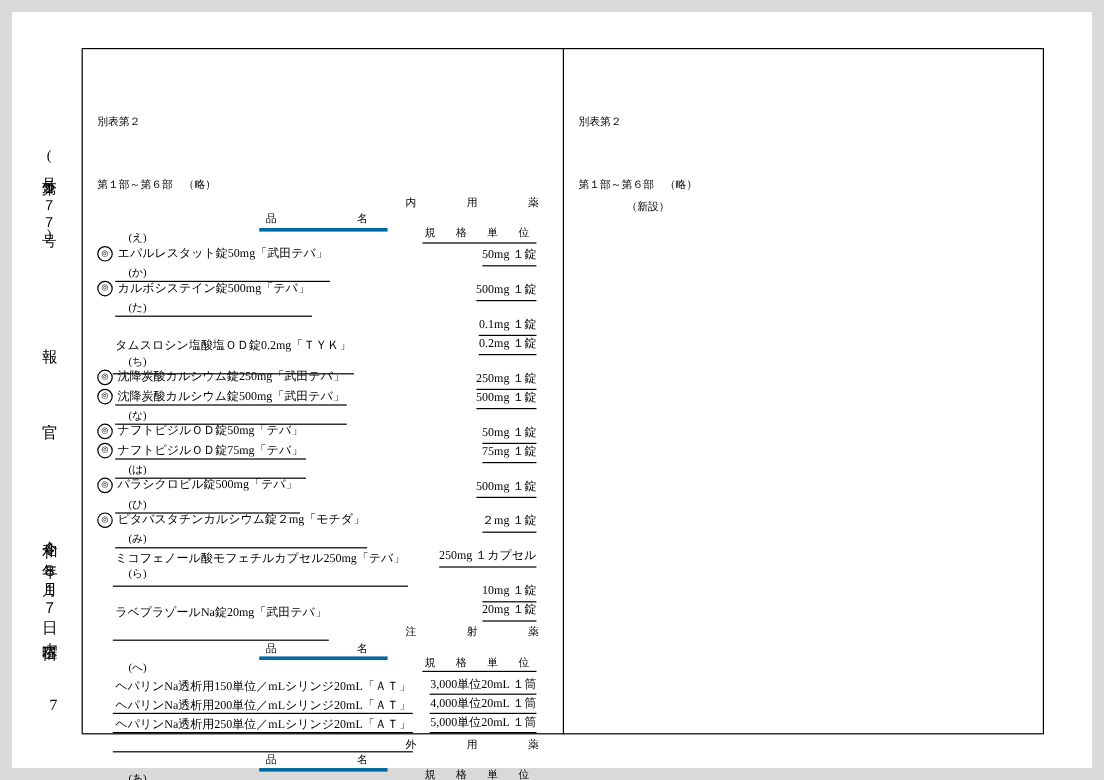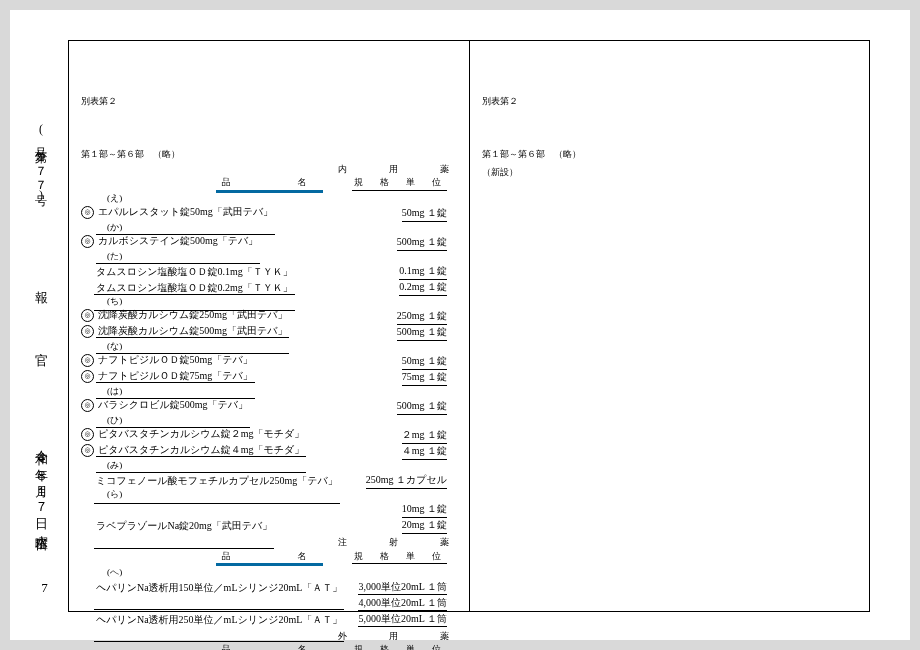"（新設）" div.line { margin-left: none -> 40px }
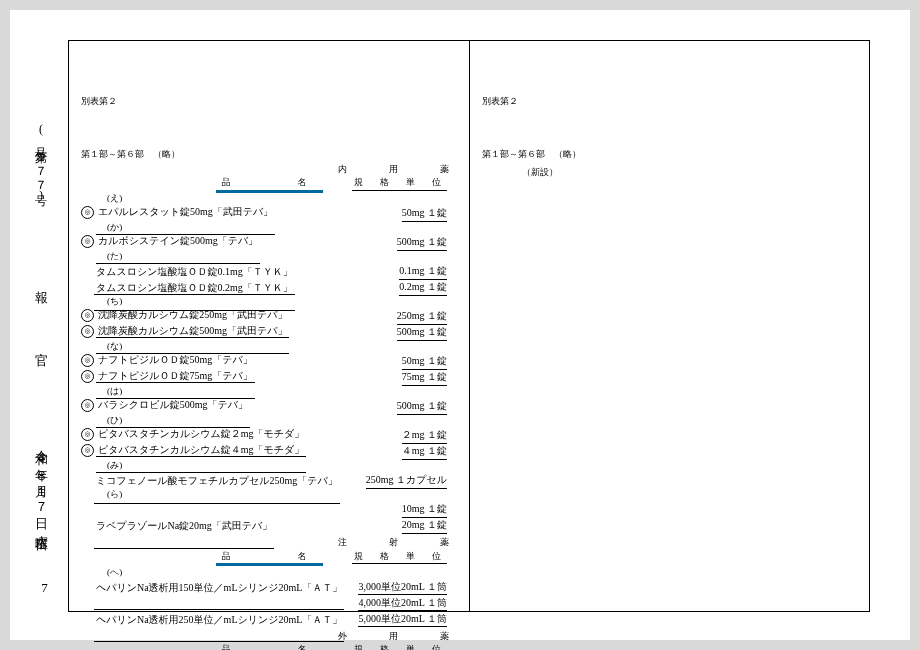"規 格 単 位" .hdr .hspec { top: 0 -> 12px }
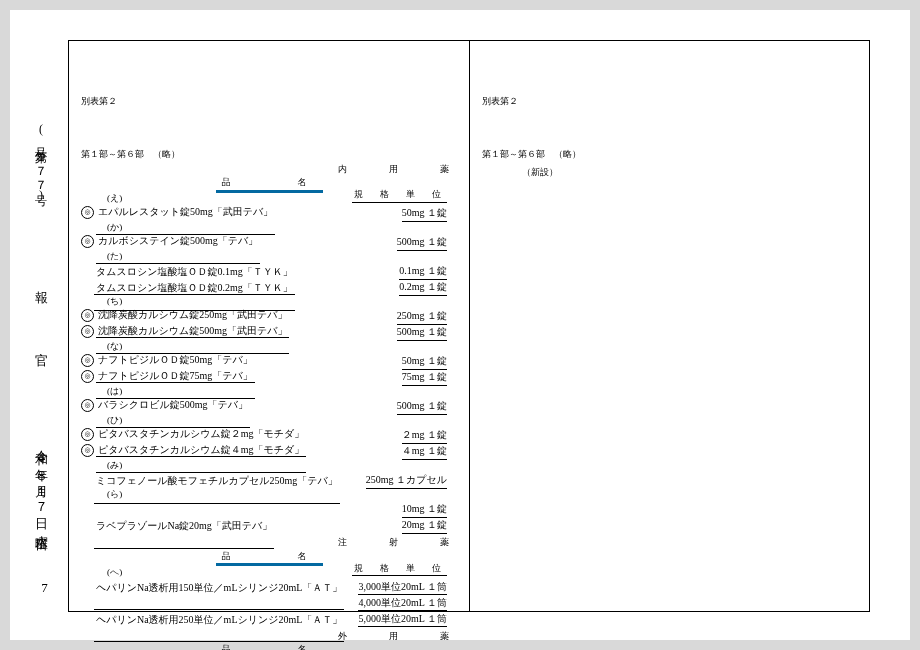"タムスロシン塩酸塩ＯＤ錠0.1mg「ＴＹＫ」" span.nm { html: <span>タムスロシン塩酸塩ＯＤ錠0.1mg「ＴＹＫ」</span> -> none }
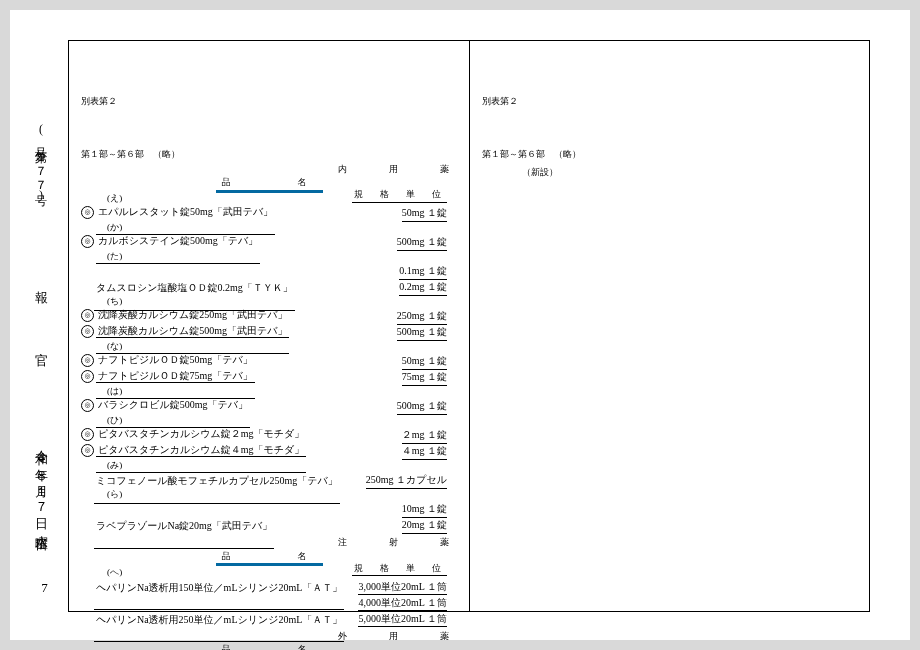"◎ ピタバスタチンカルシウム錠４mg「モチダ」" div.row { html: <div> <span>◎</span><span>ピタバスタチンカルシウム錠４mg「モチダ」</span> <span>４mg １錠</span> </div> -> none }
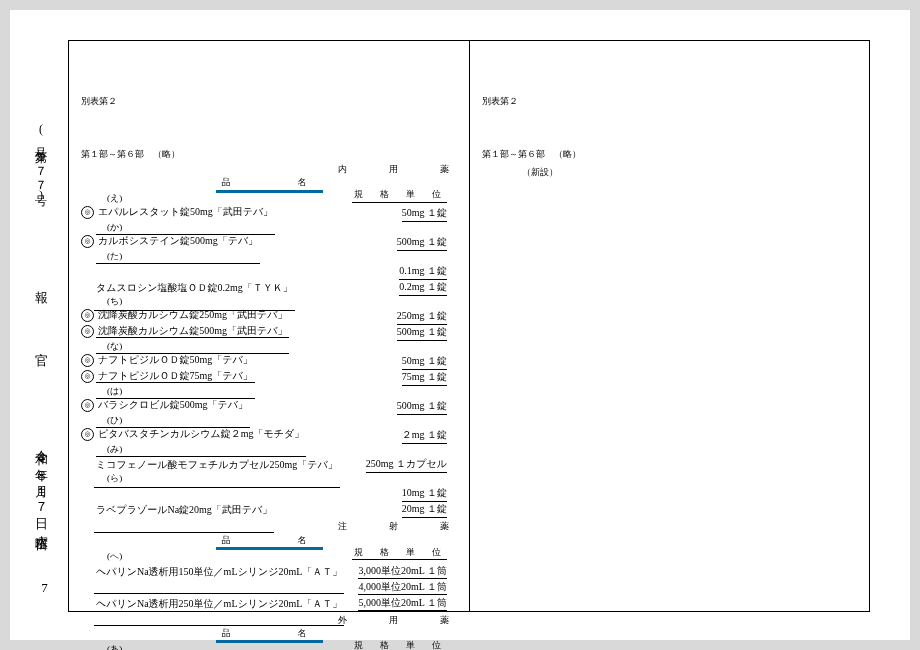"ヘパリンNa透析用200単位／mLシリンジ20mL「ＡＴ」" span.nm { html: none -> <span>ヘパリンNa透析用200単位／mLシリンジ20mL「ＡＴ」</span> }
